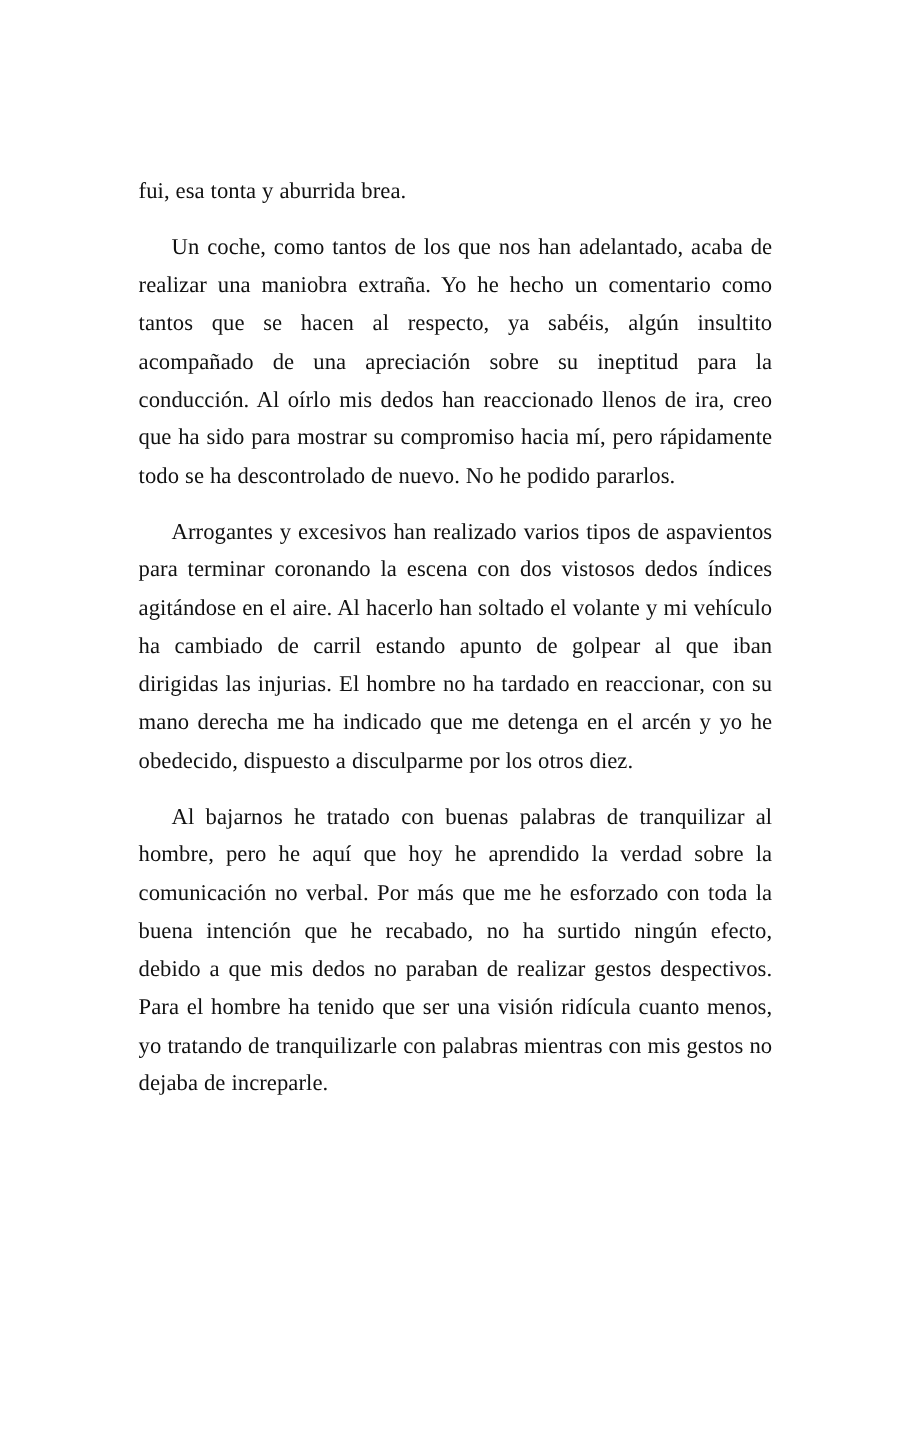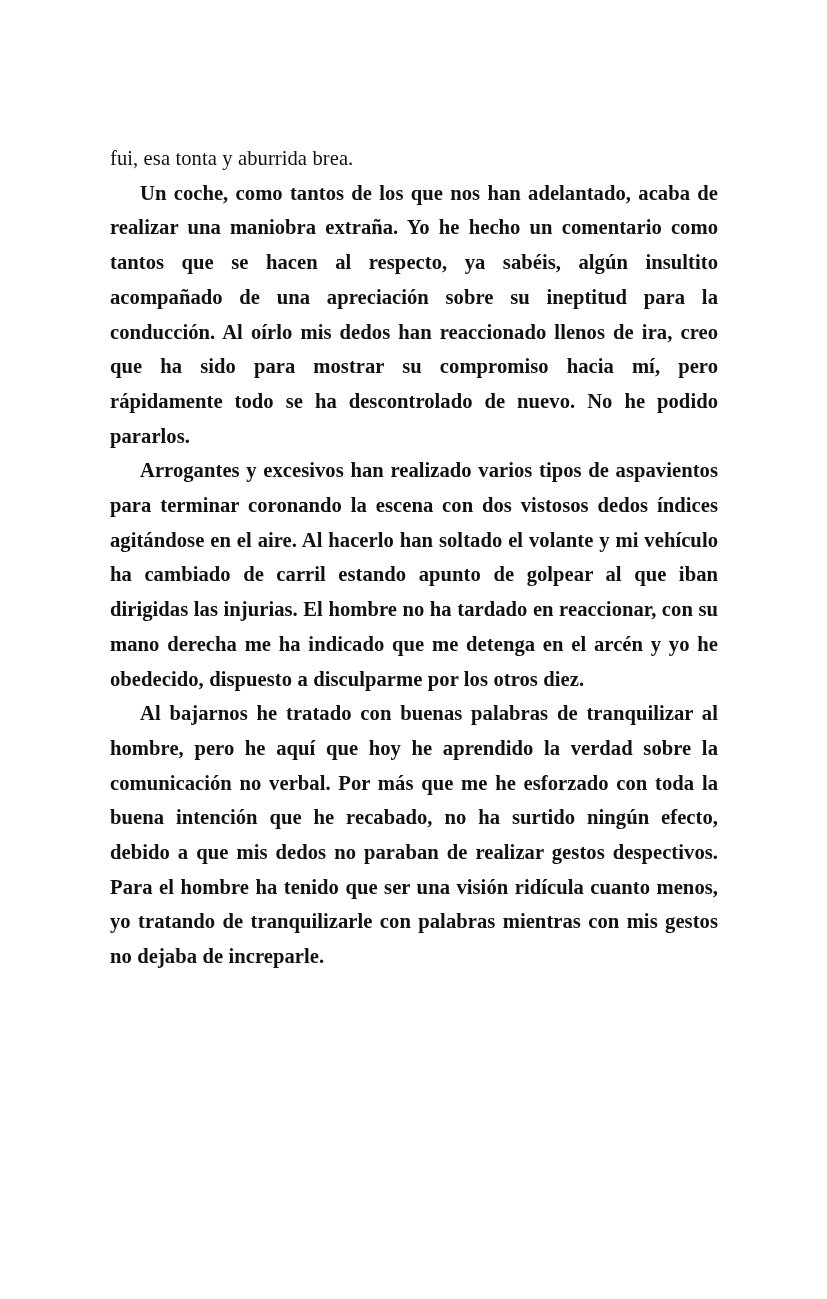"fui, esa tonta y aburrida" .para { margin: 0 -> 16px }
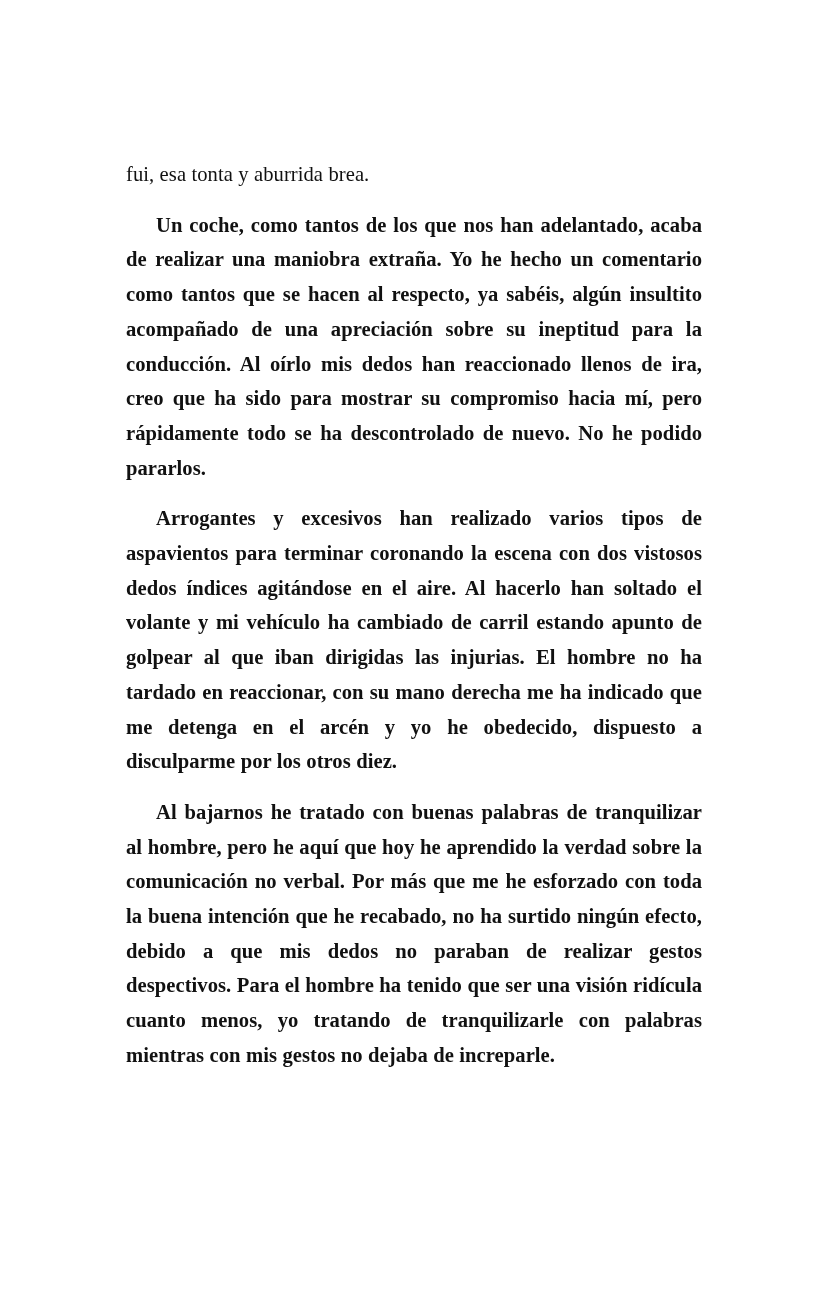"Un coche, como tantos de" .para.indent { font-weight: bold -> none }
